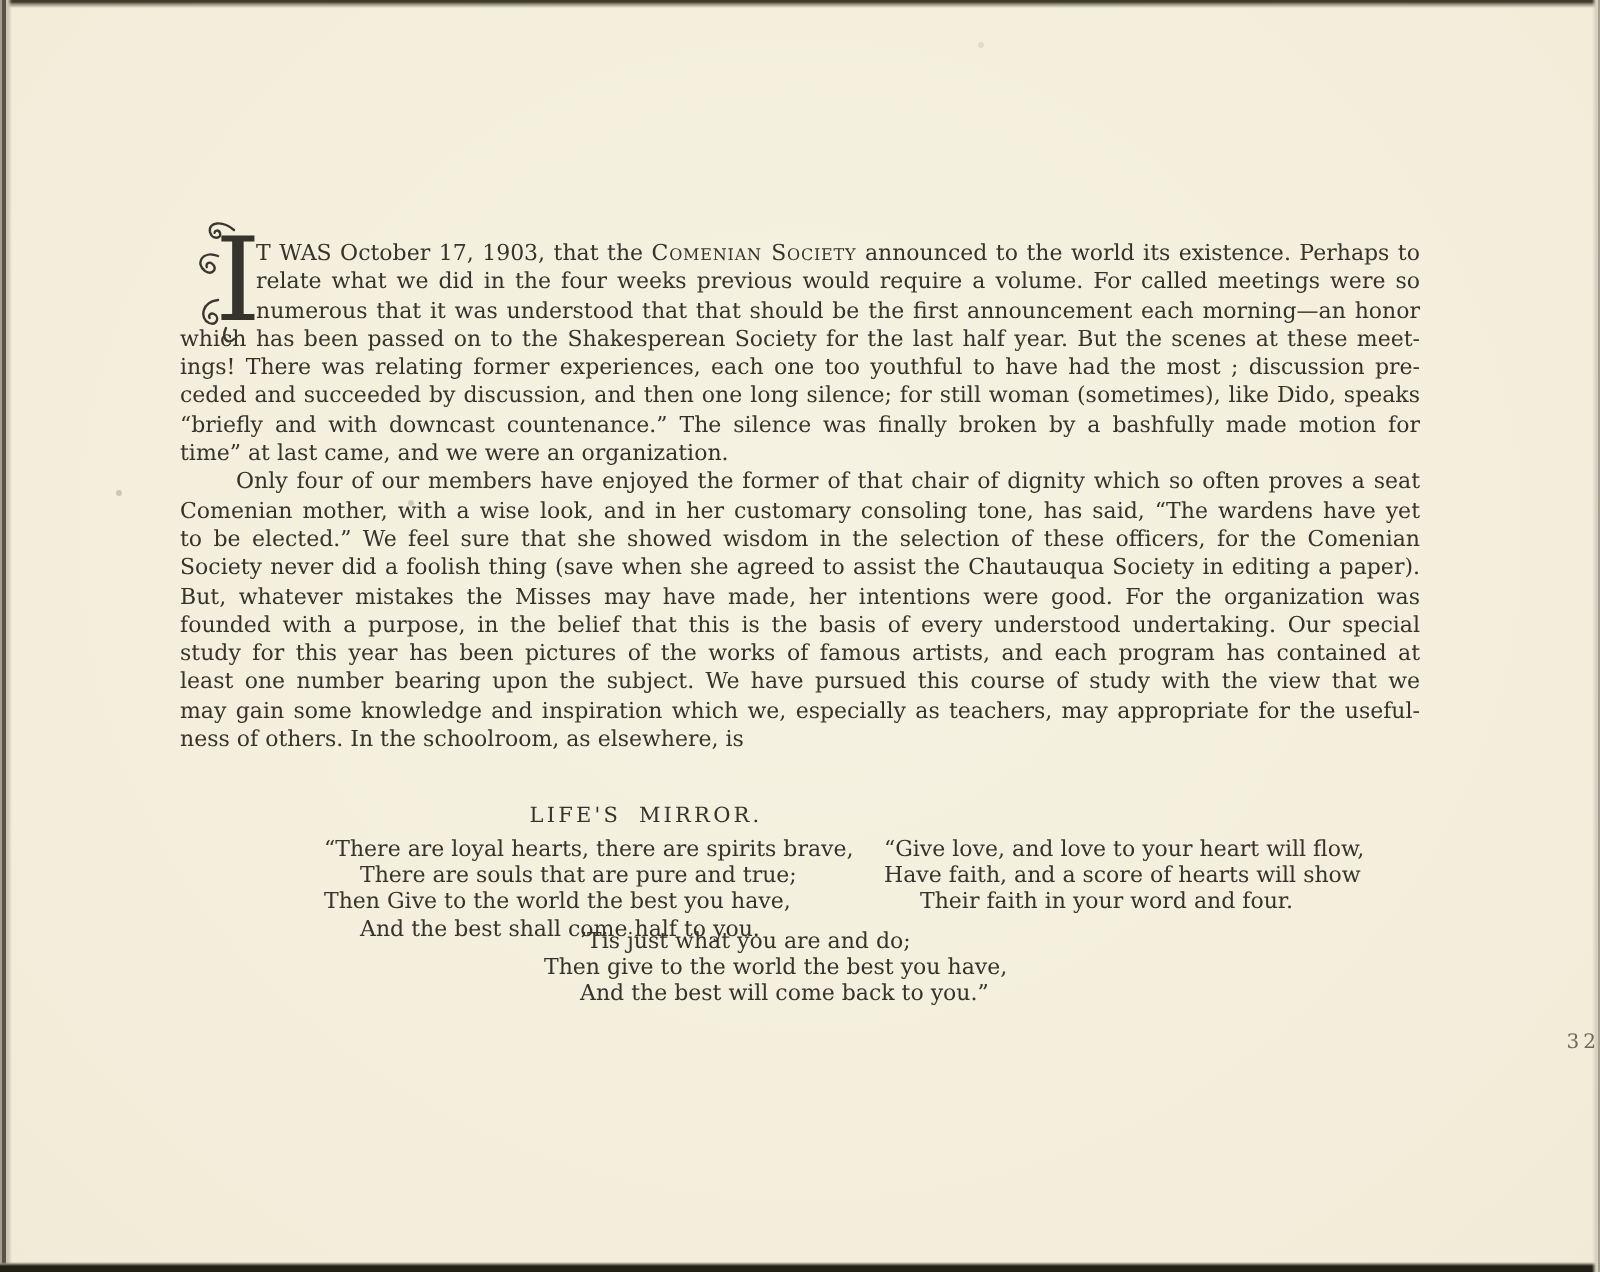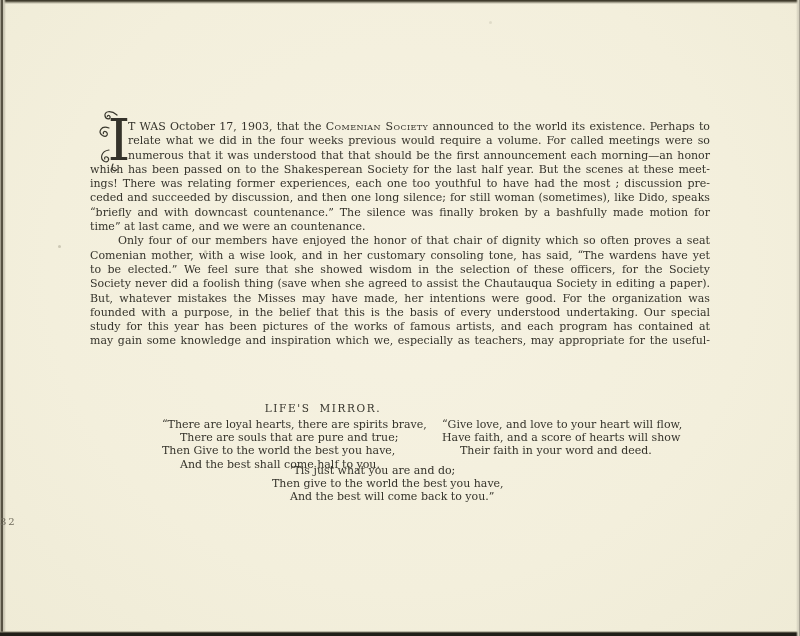"time” at last came, and" div.bline { text: countenance -> organization }
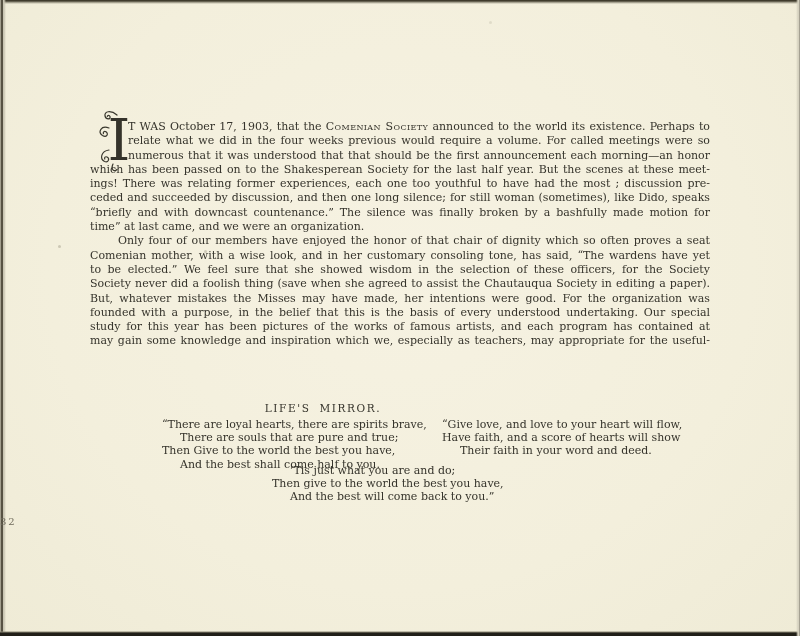"Only four of our members" div.bline { text: honor -> former }
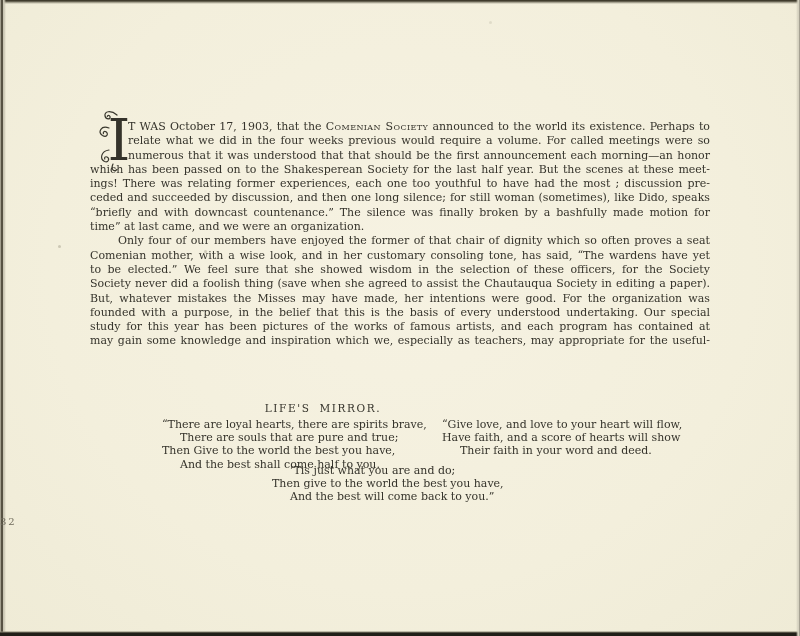"to be elected.” We feel" div.bline { text: Society -> Comenian }
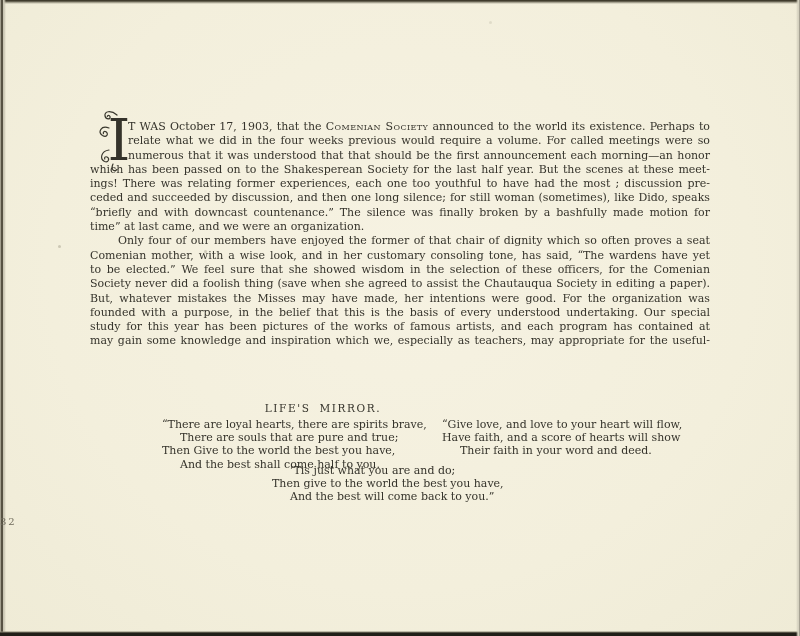"least one number bearing upon" div.bline { html: none -> <div>least one number bearing upon the subject. We have pursued this course of study with the view that we</div> }
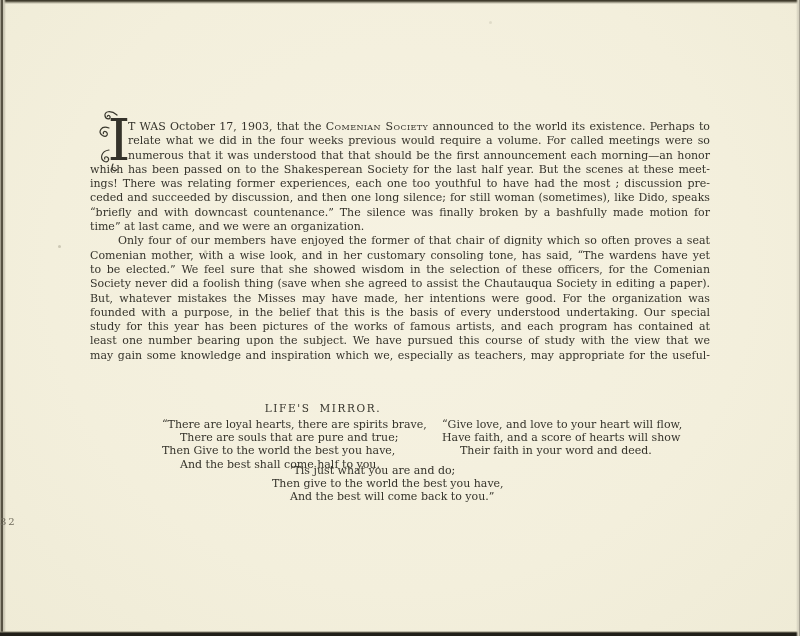"ness of others. In the" div.bline { html: none -> <div>ness of others. In the schoolroom, as elsewhere, is</div> }
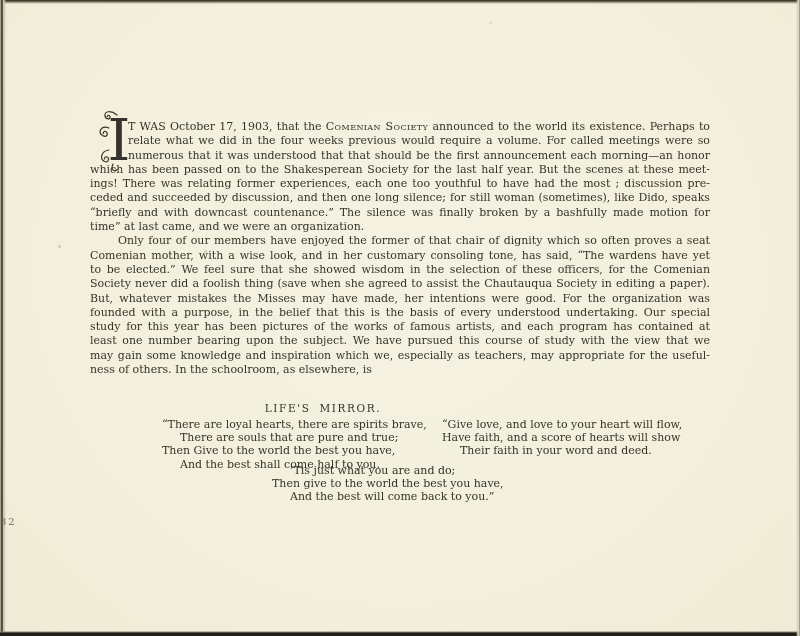"Their faith in your word" div.pline { text: deed -> four }
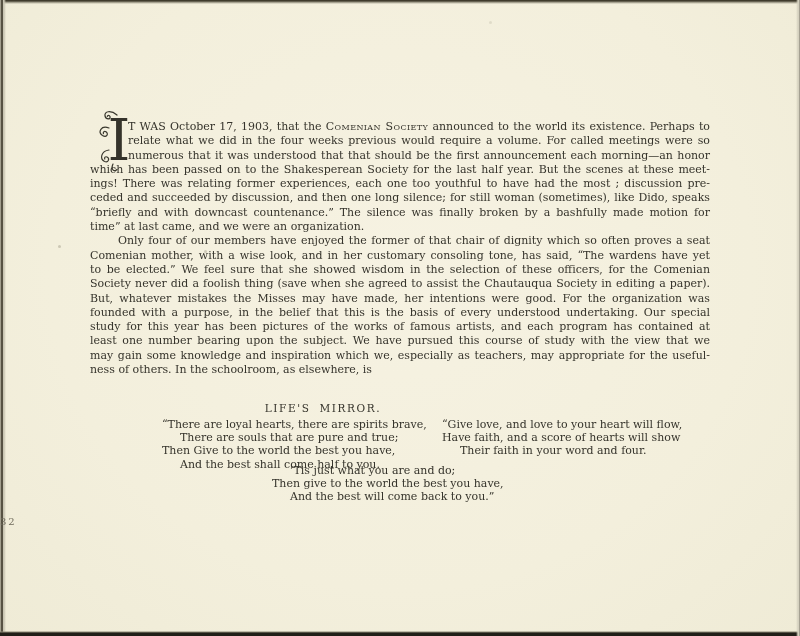"32" .page-number { text-align: left -> right }
